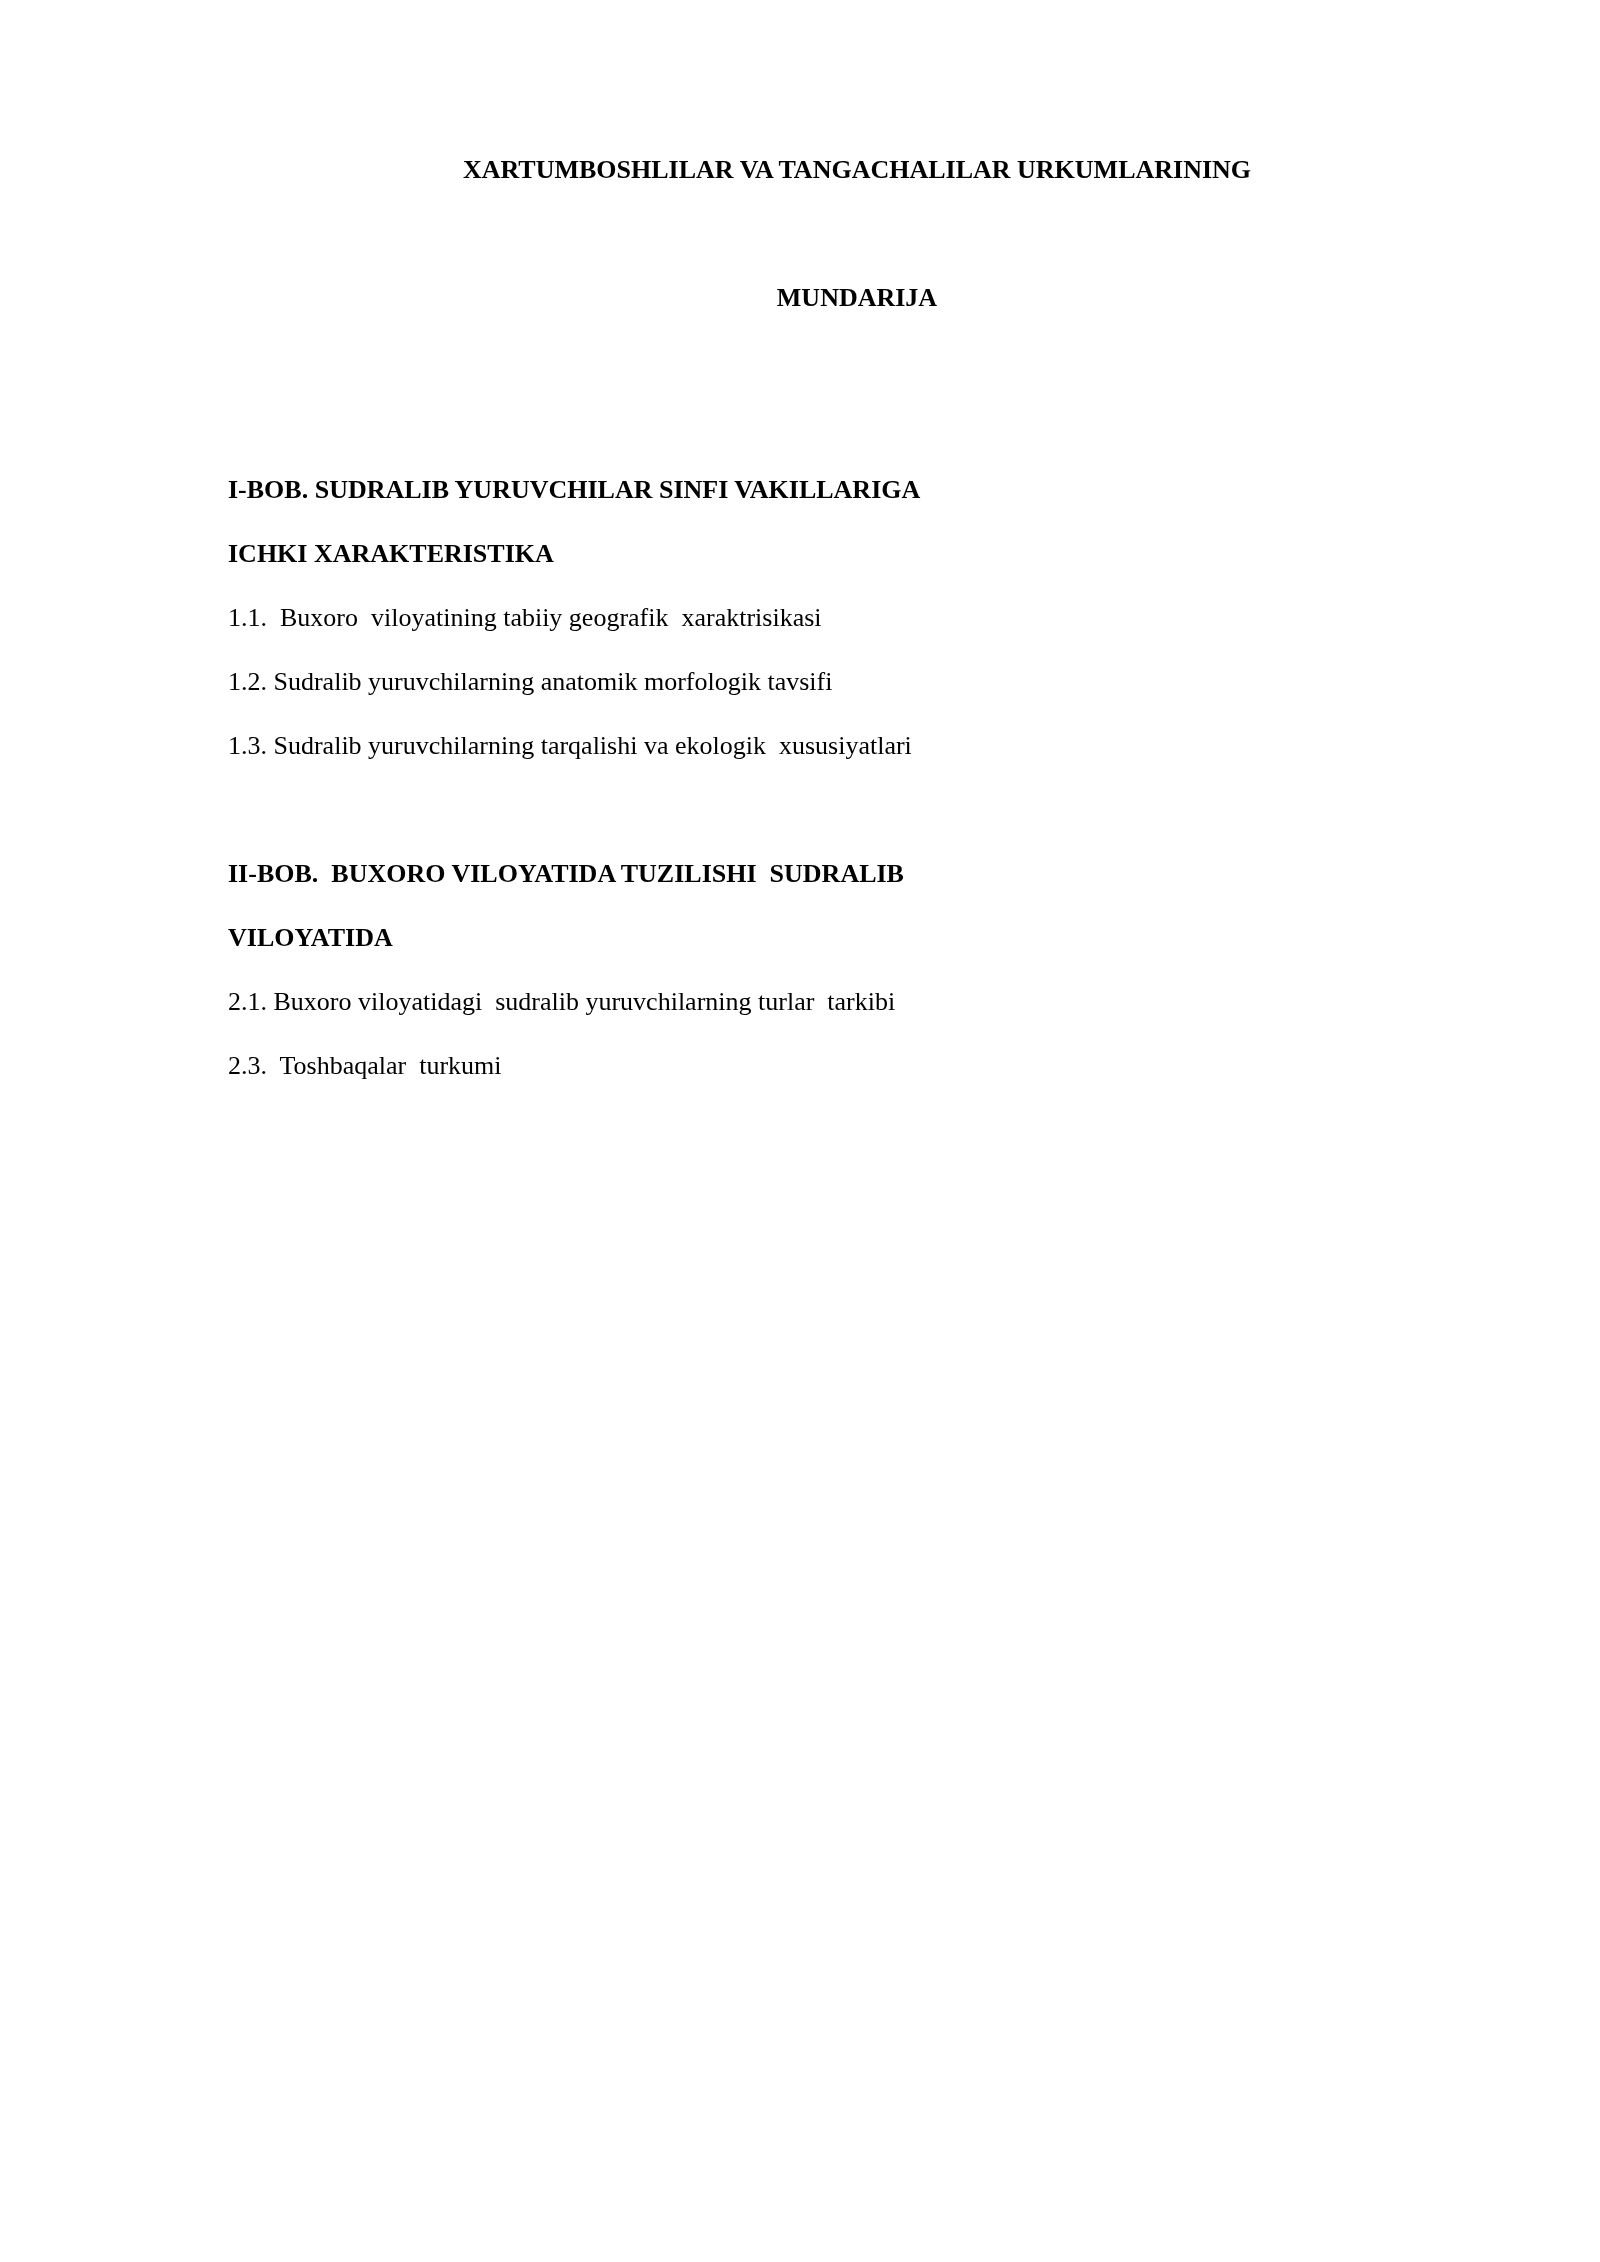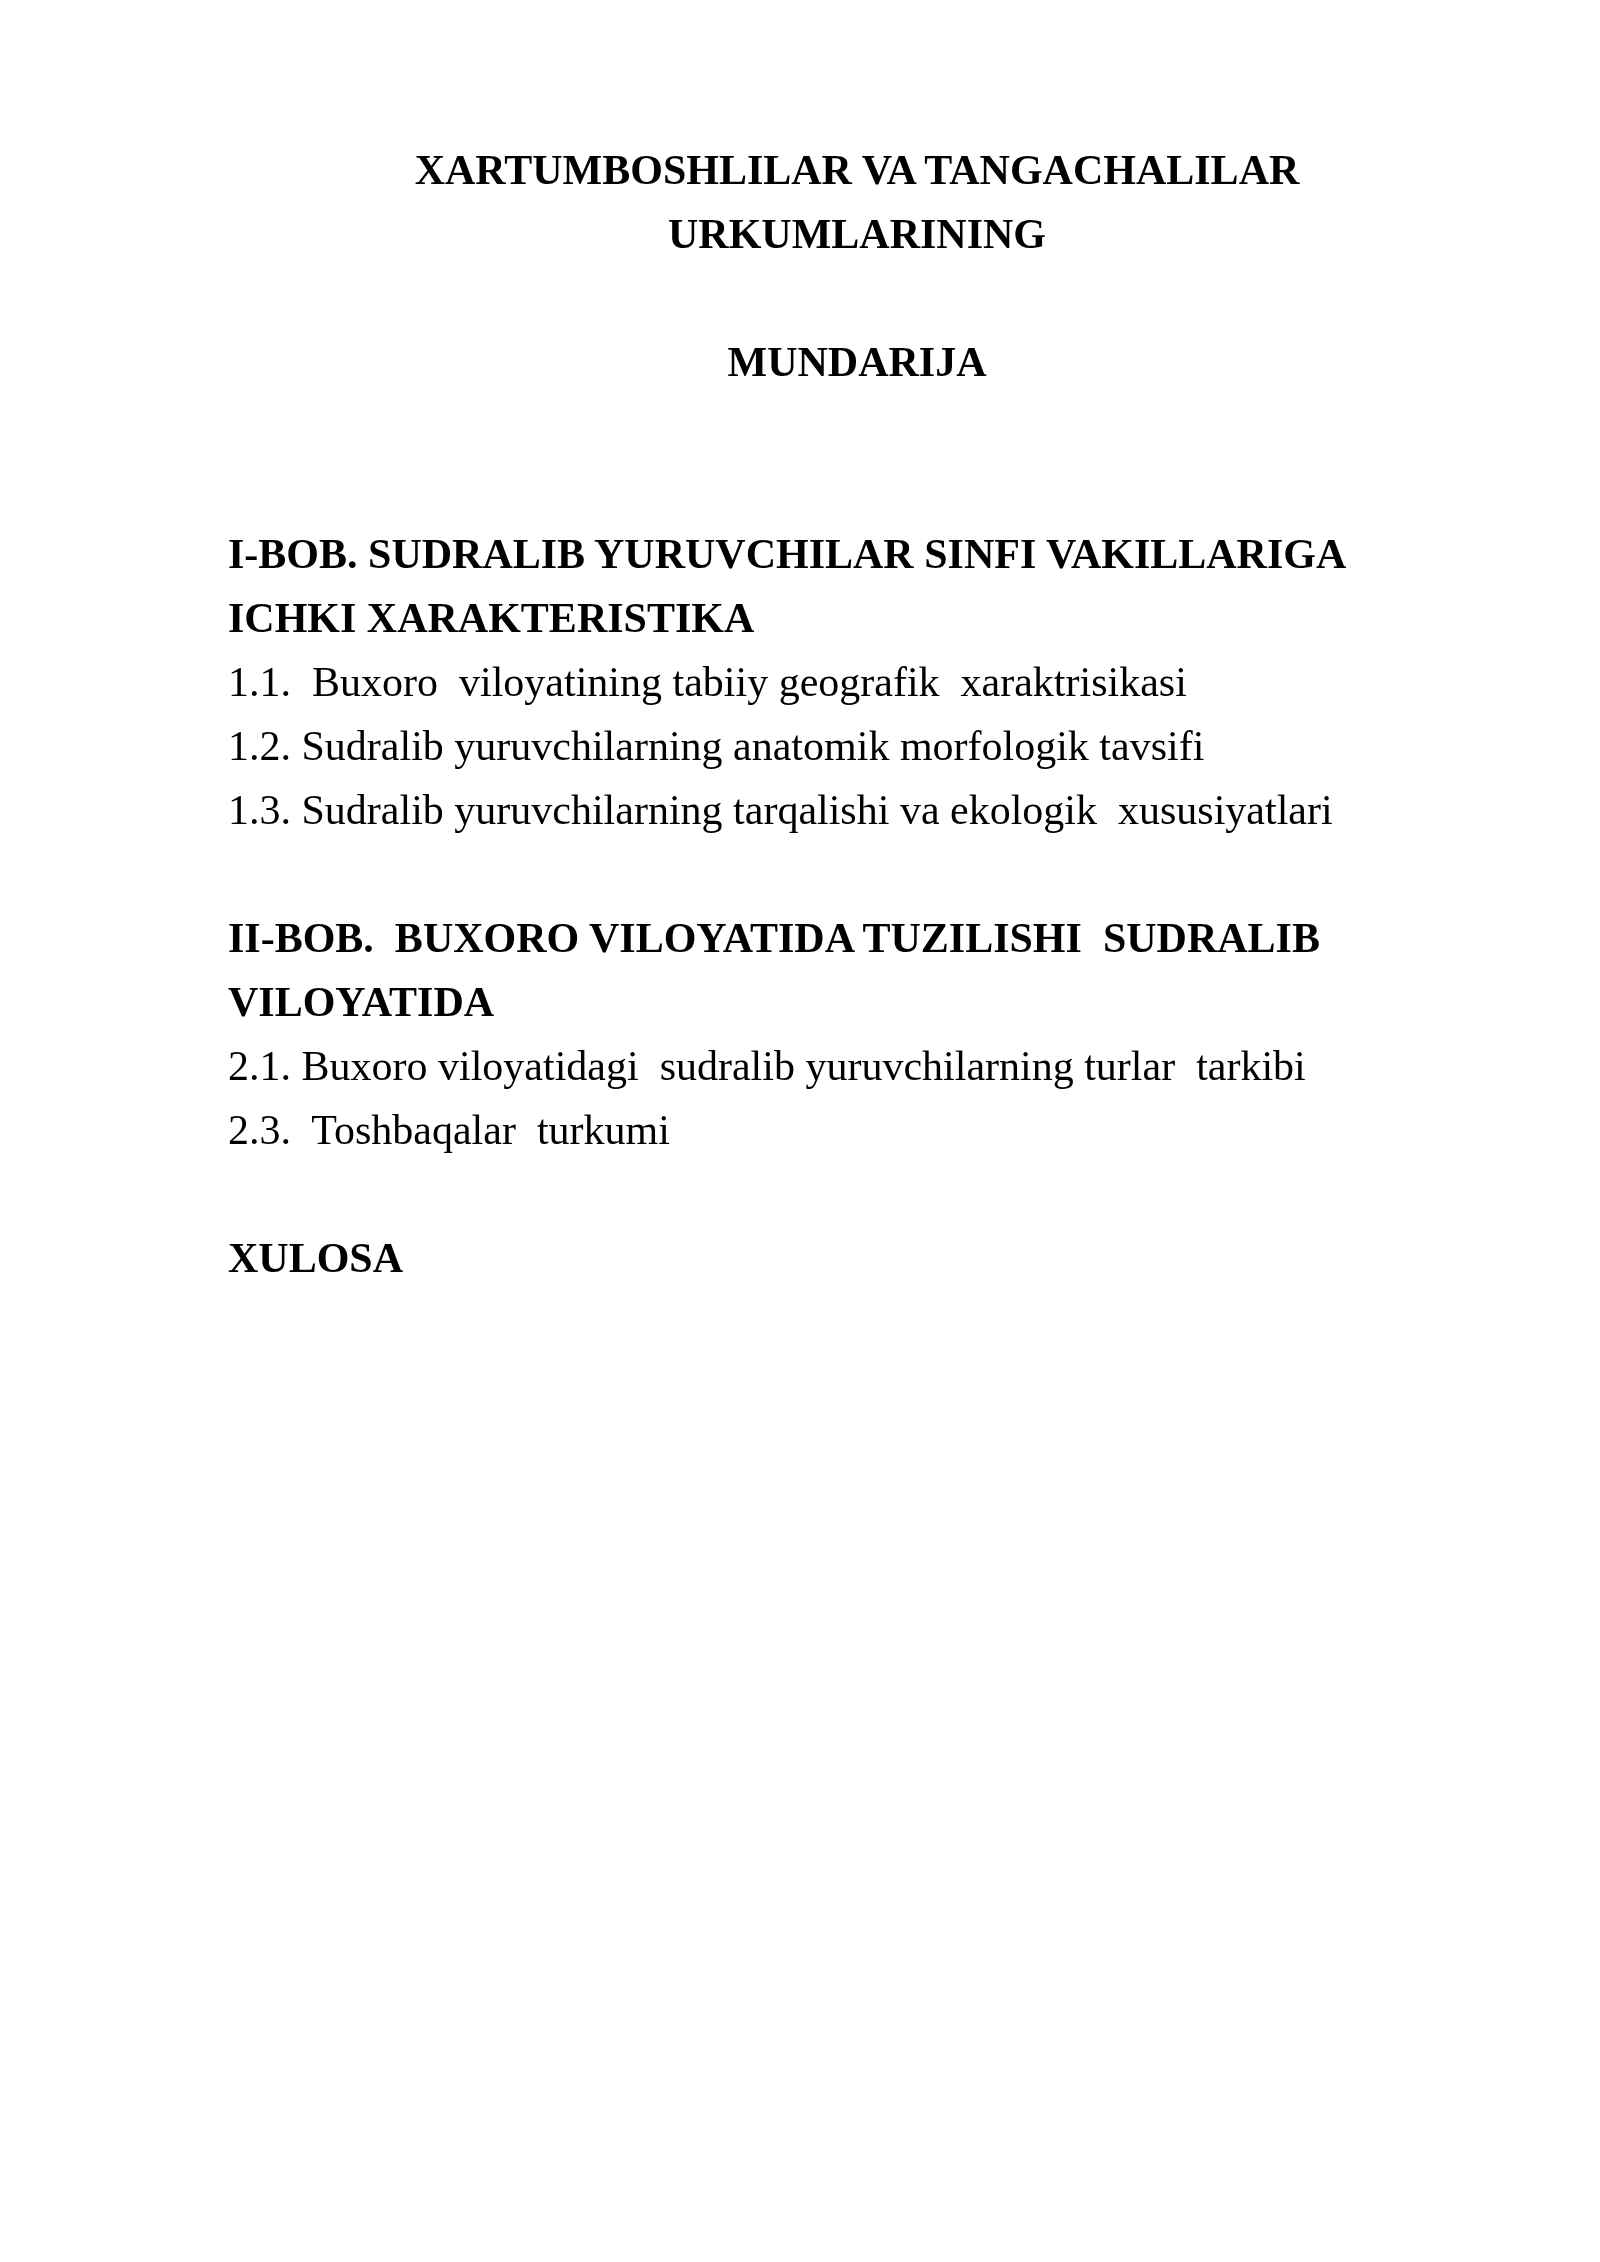"XARTUMBOSHLILAR VA TANGACHALILAR" .page { font-size: 42px -> 26px }
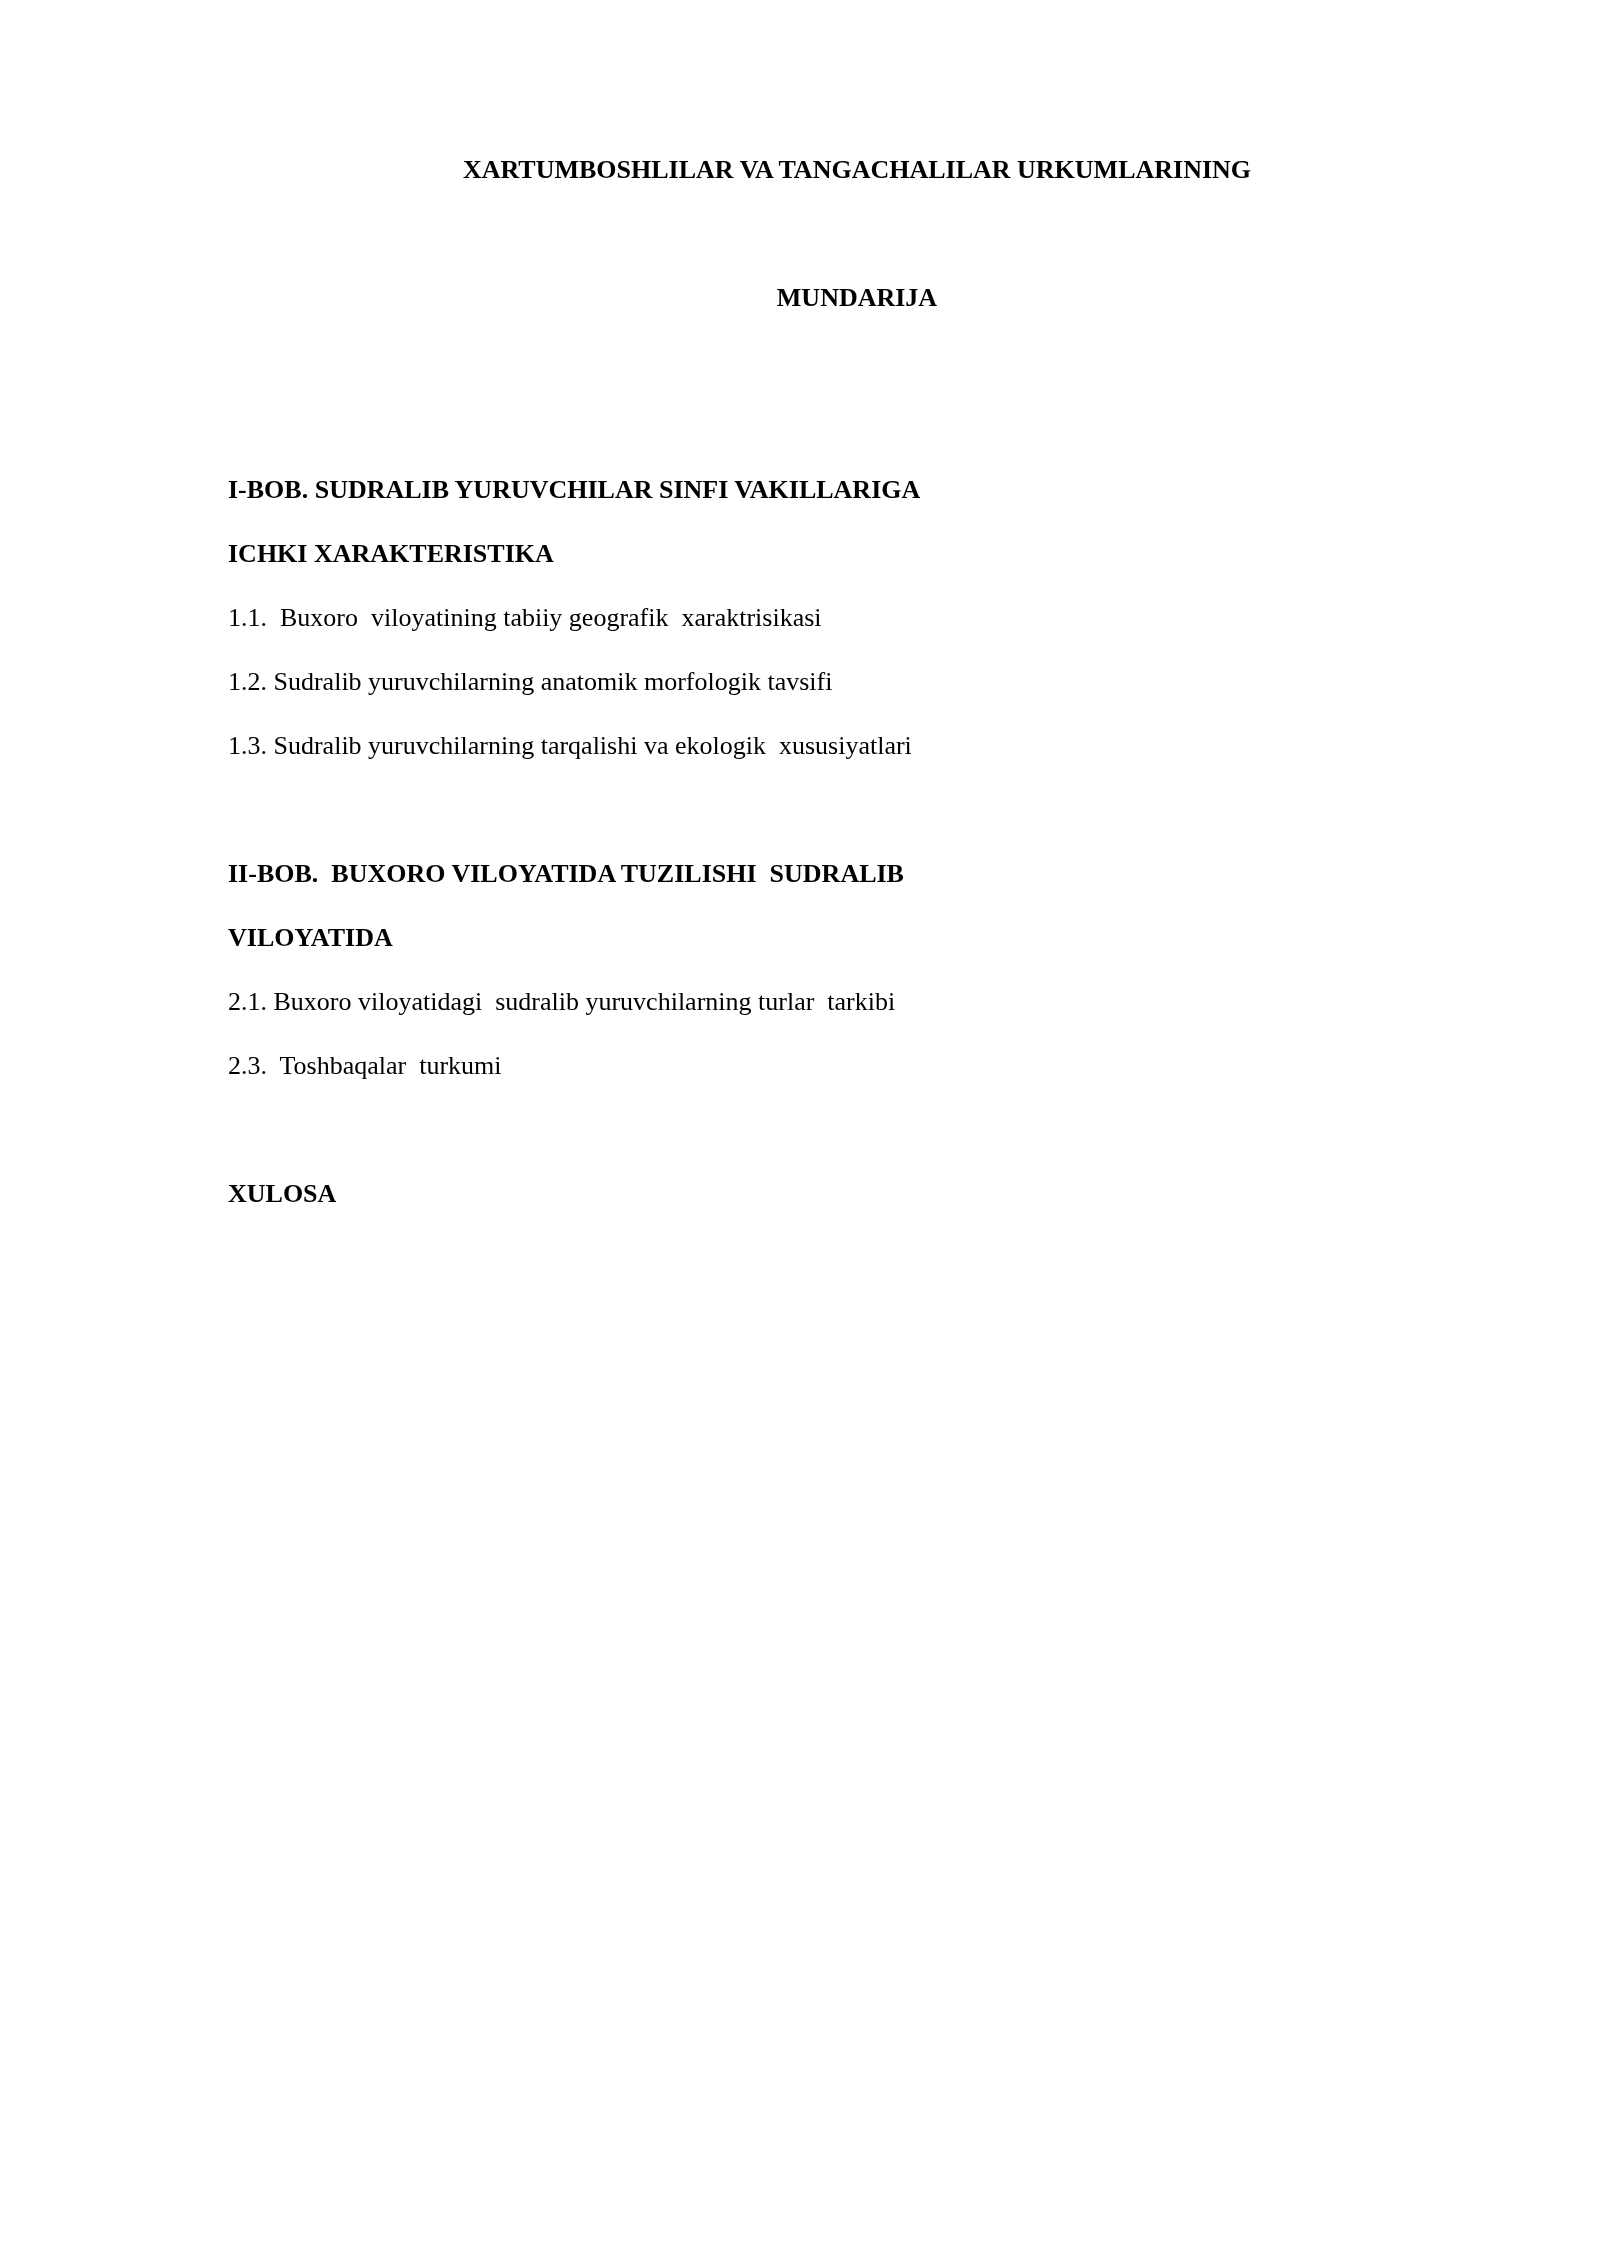"XULOSA" p.para { html: <p>XULOSA</p> -> none }
